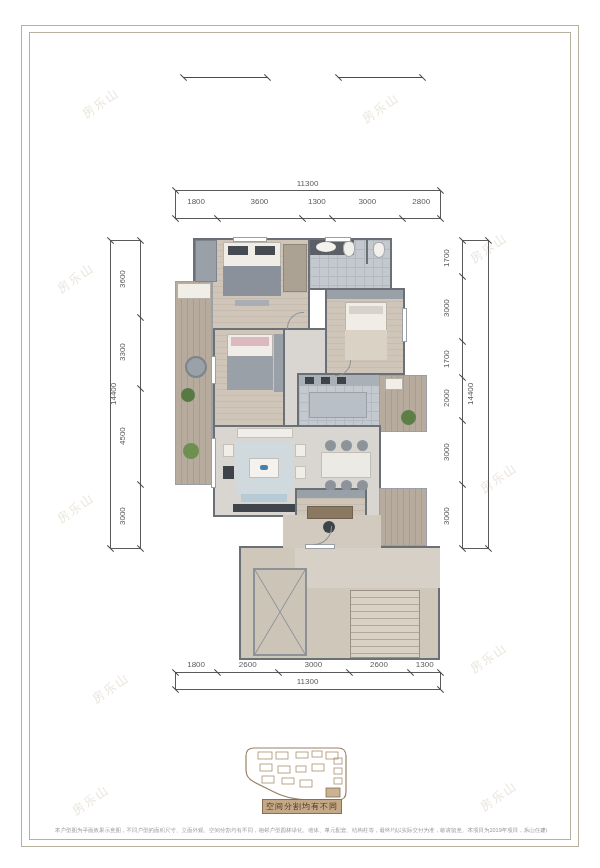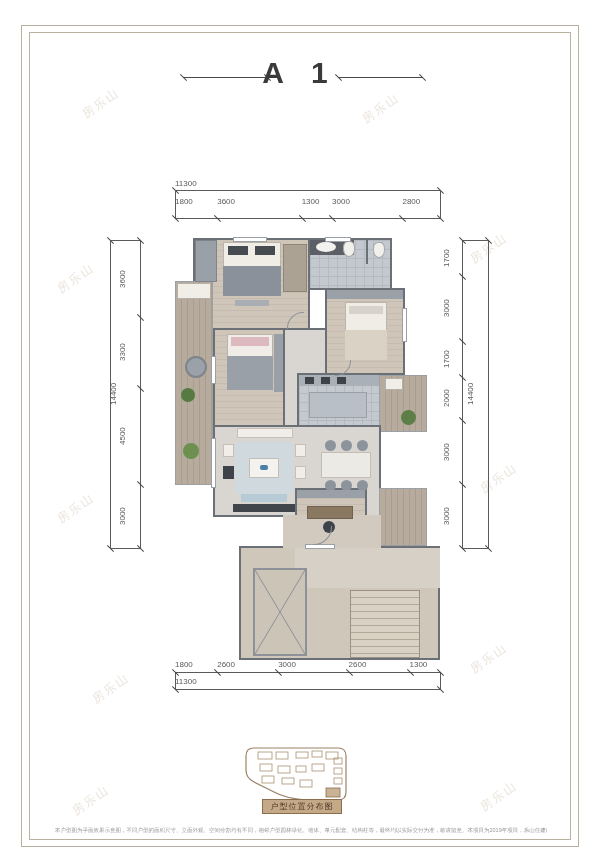"A 1" div.plan-title { html: <div>A 1</div> -> none }
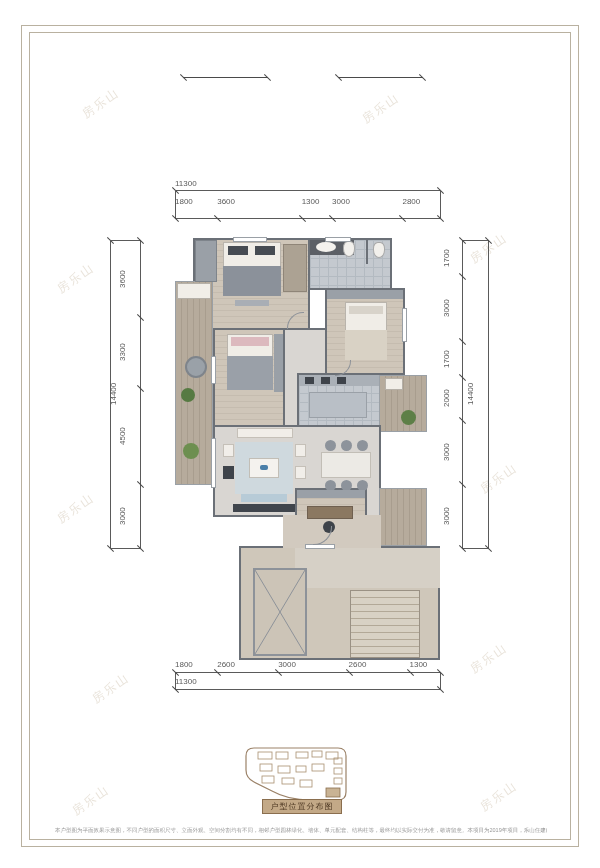"11300" .dim-num { text-align: left -> center }
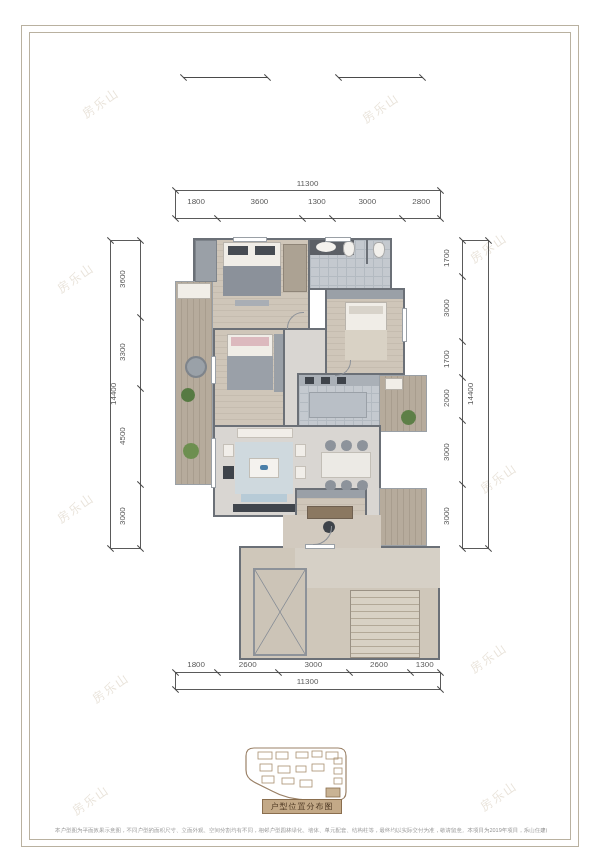"户型位置分布图" div.minimap-label { text: 户型位置分布图 -> 空间分割均有不同 }
